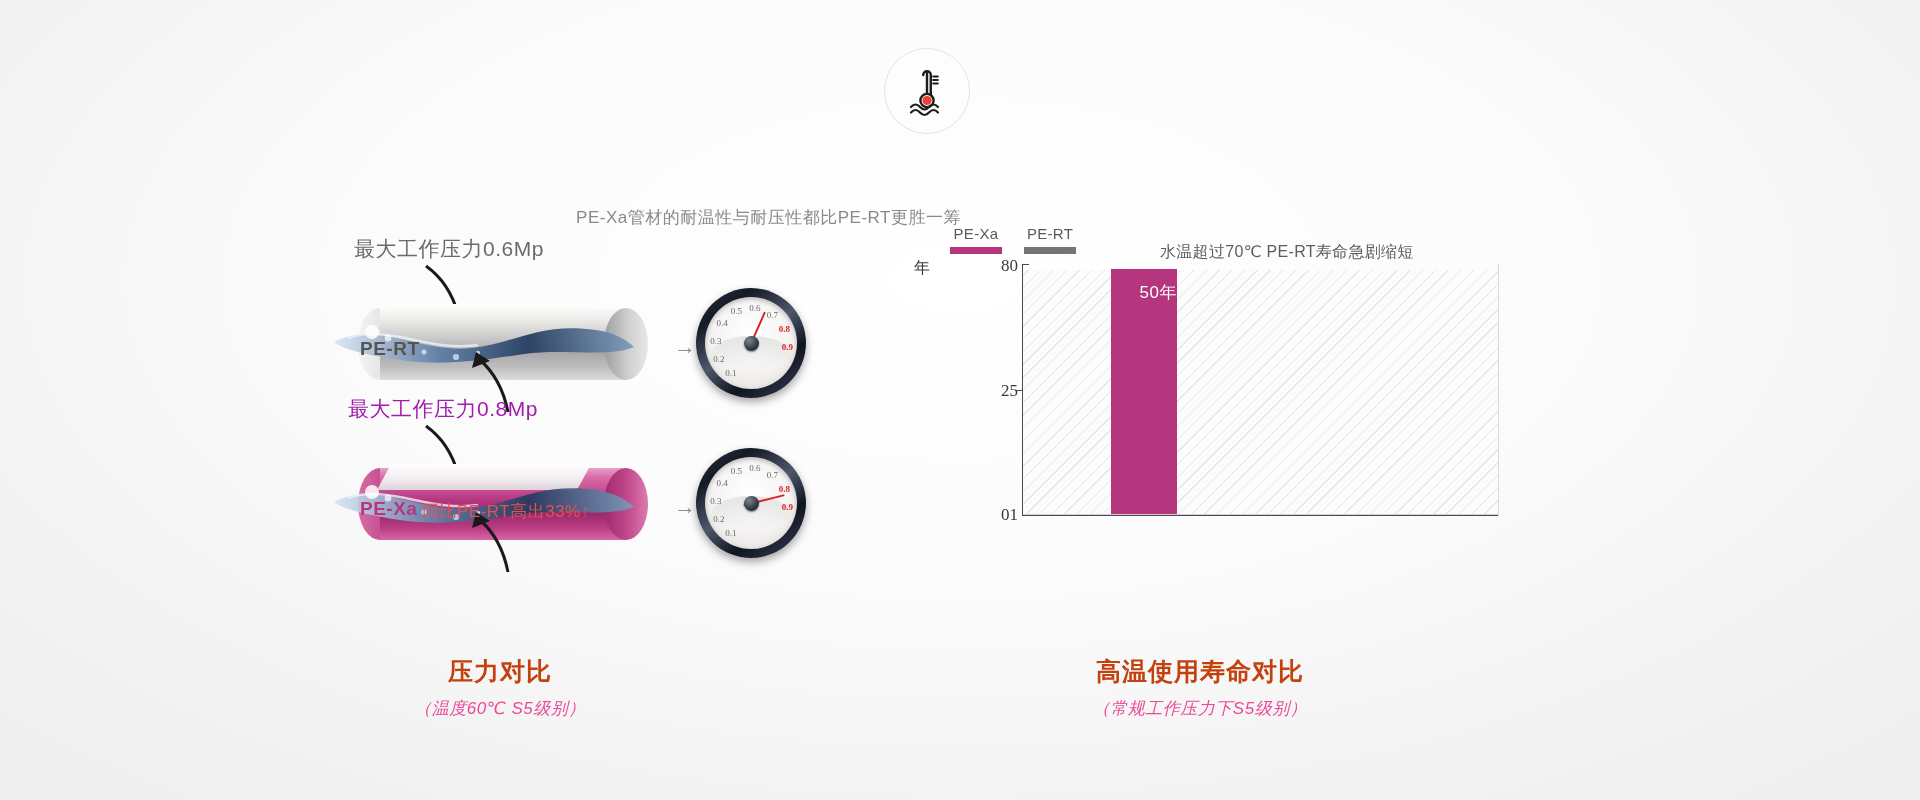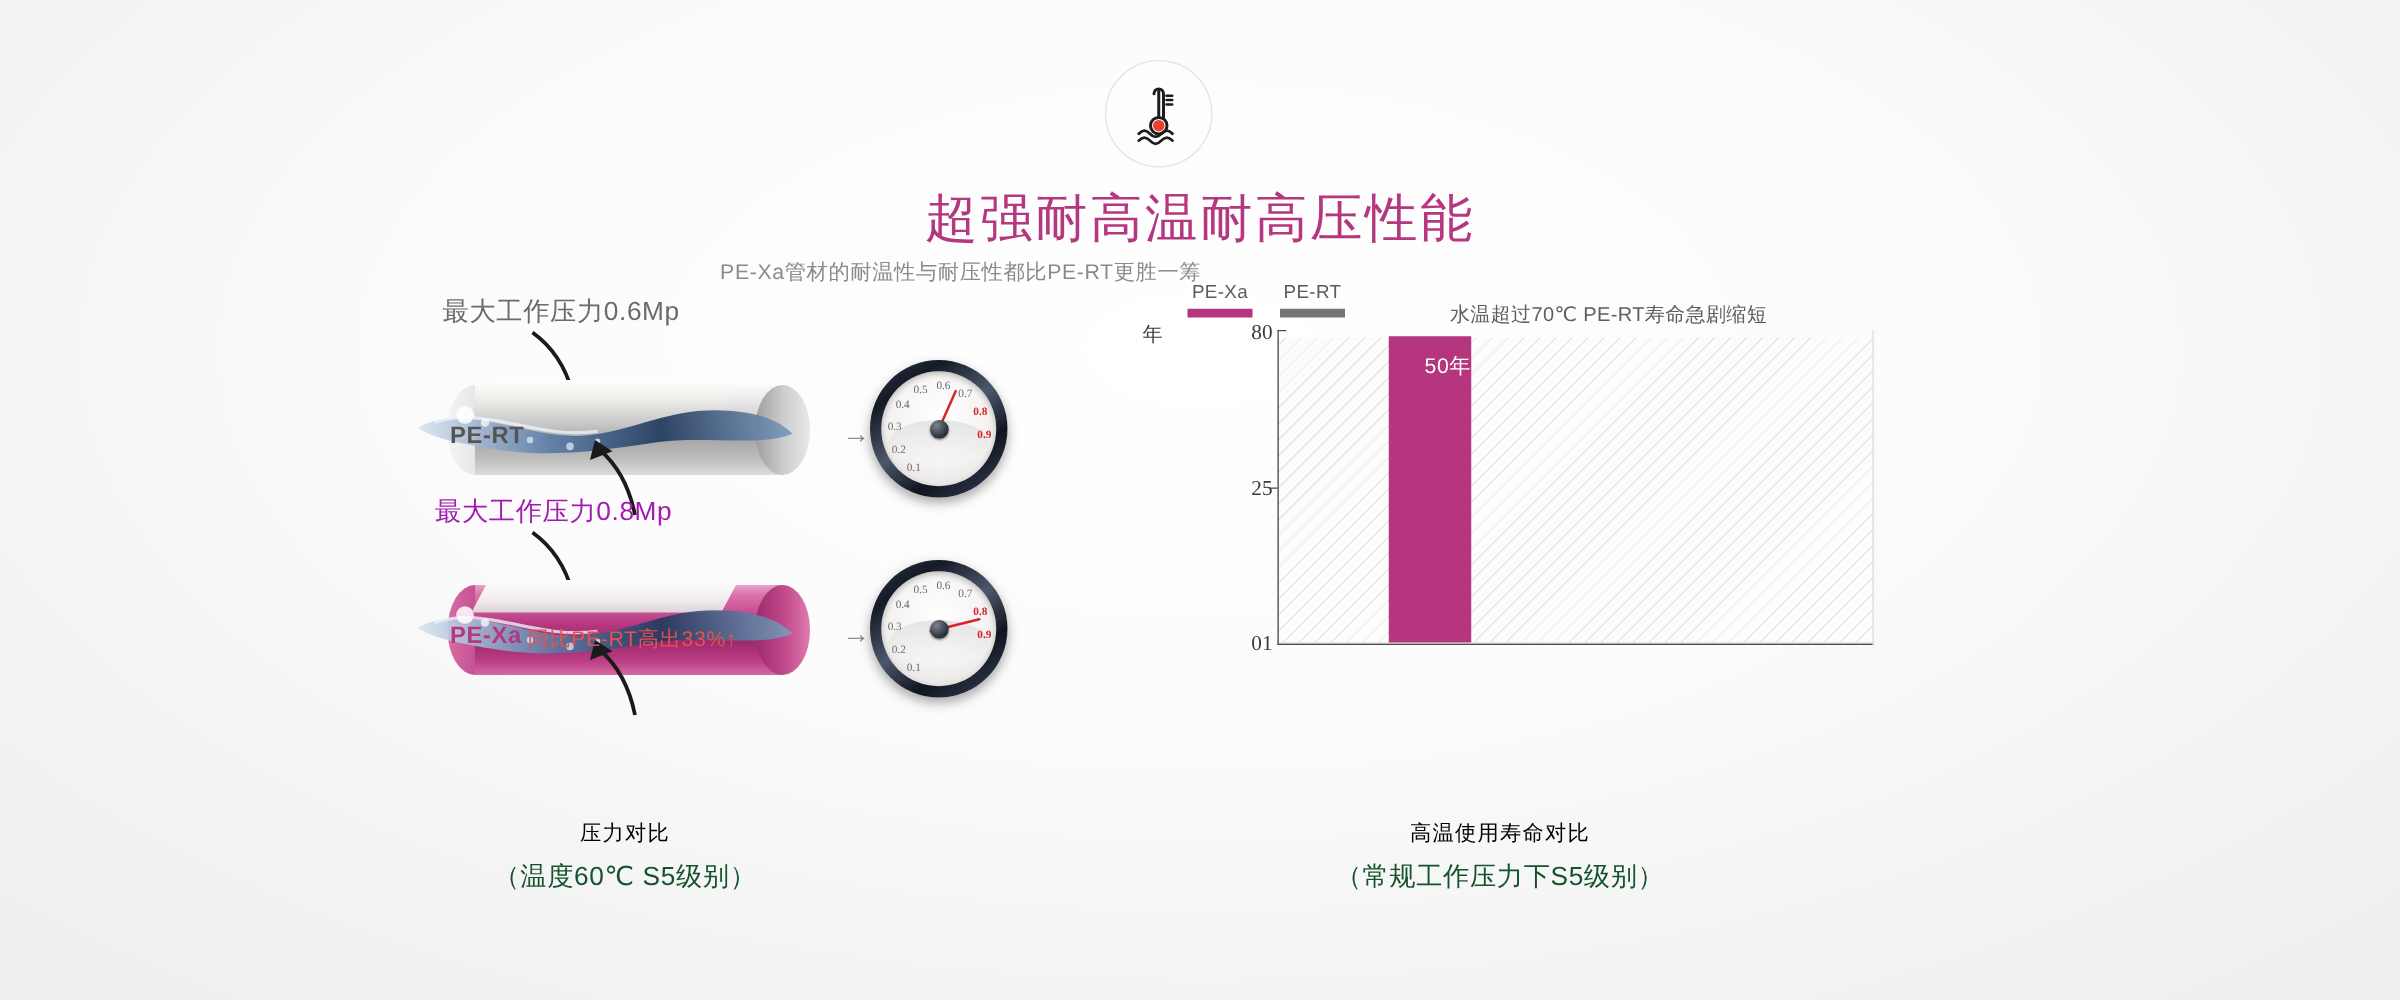"超强耐高温耐高压性能" div.title { html: <div>超强耐高温耐高压性能</div> -> none }
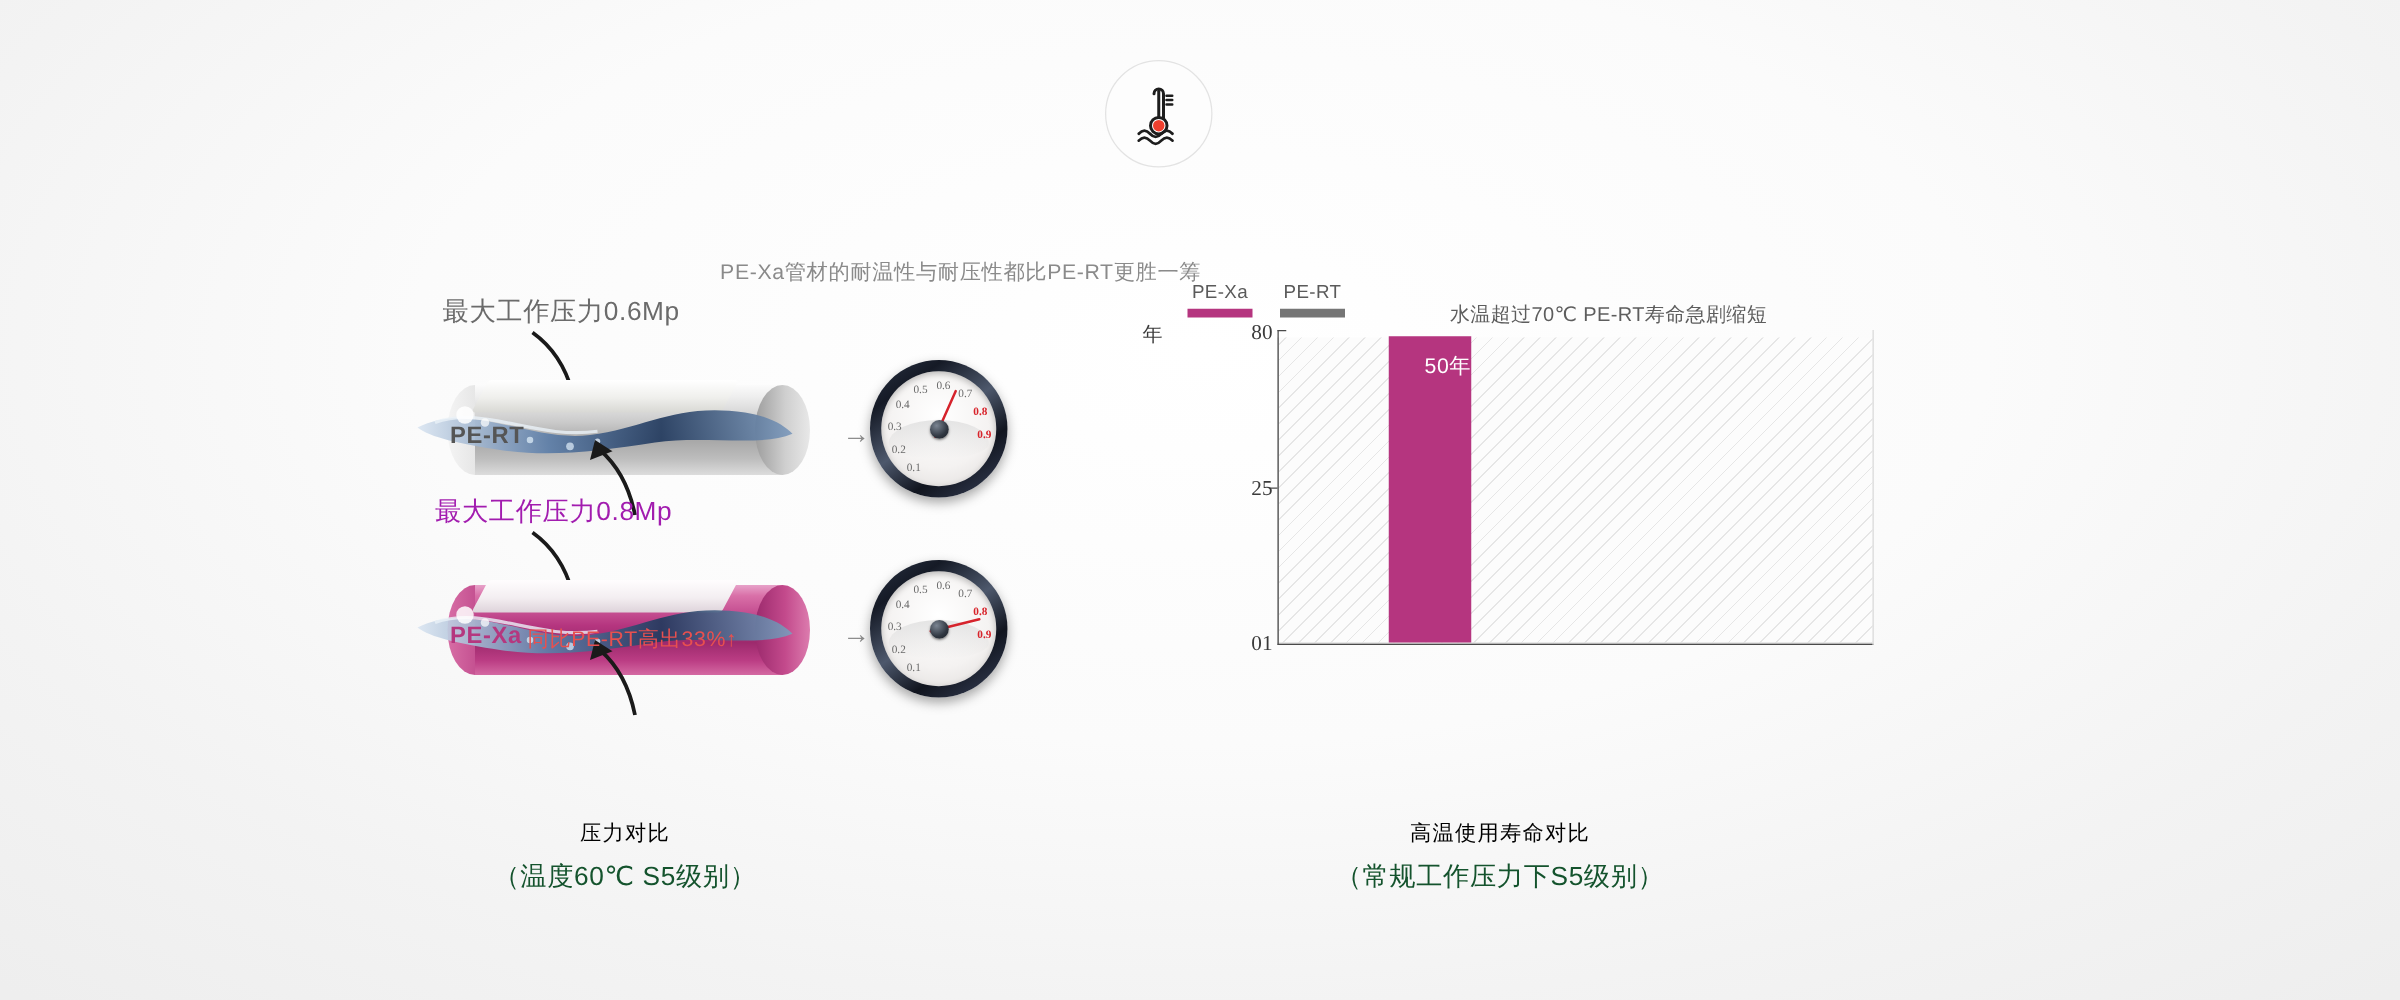"压力对比" .caption .main { color: #000000 -> #c2410c; font-size: 17px -> 25px; font-weight: normal -> bold }
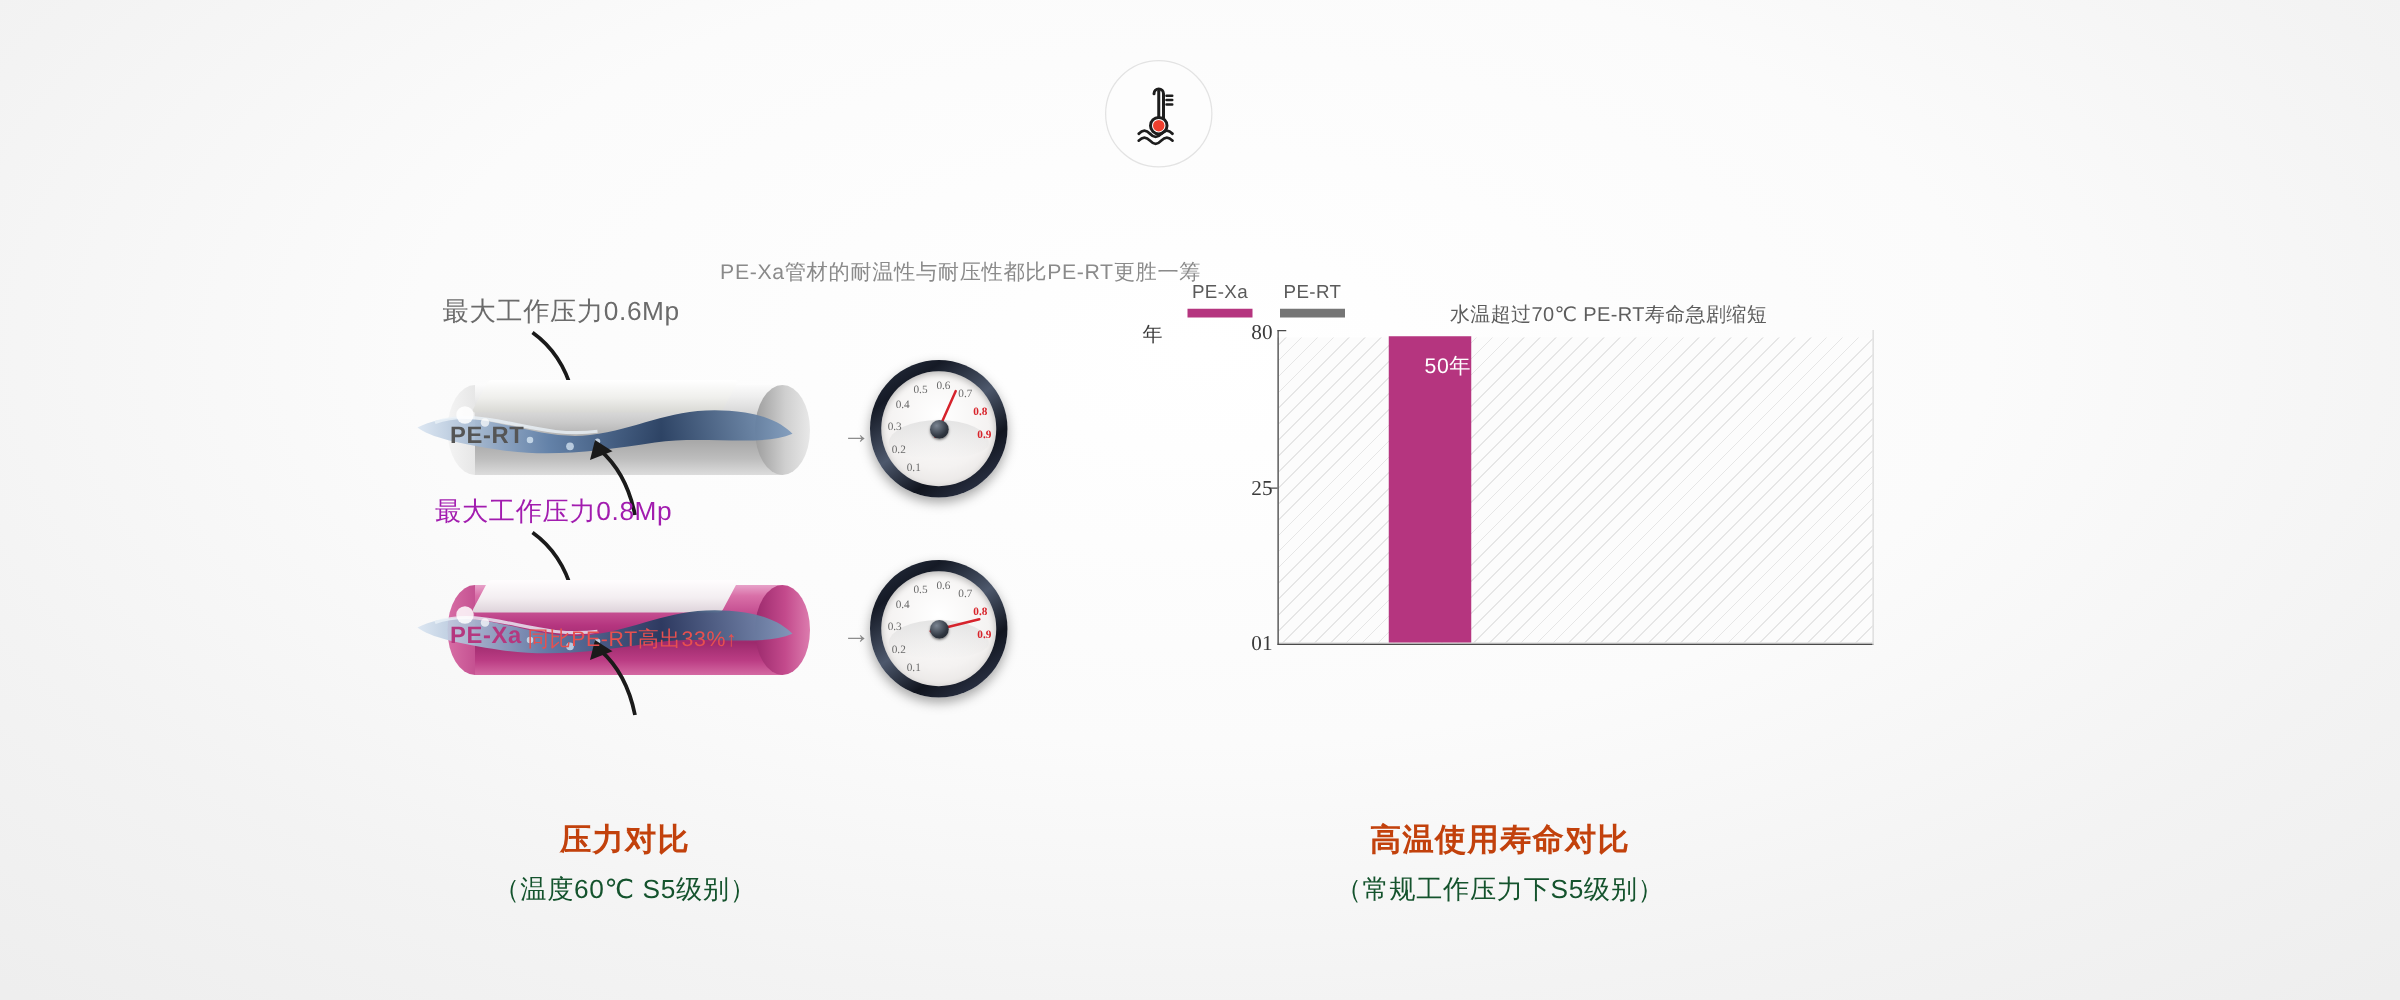"（温度60℃ S5级别）" .caption .sub { color: #14532d -> #ec4899; font-size: 21px -> 17px; font-style: none -> italic }
